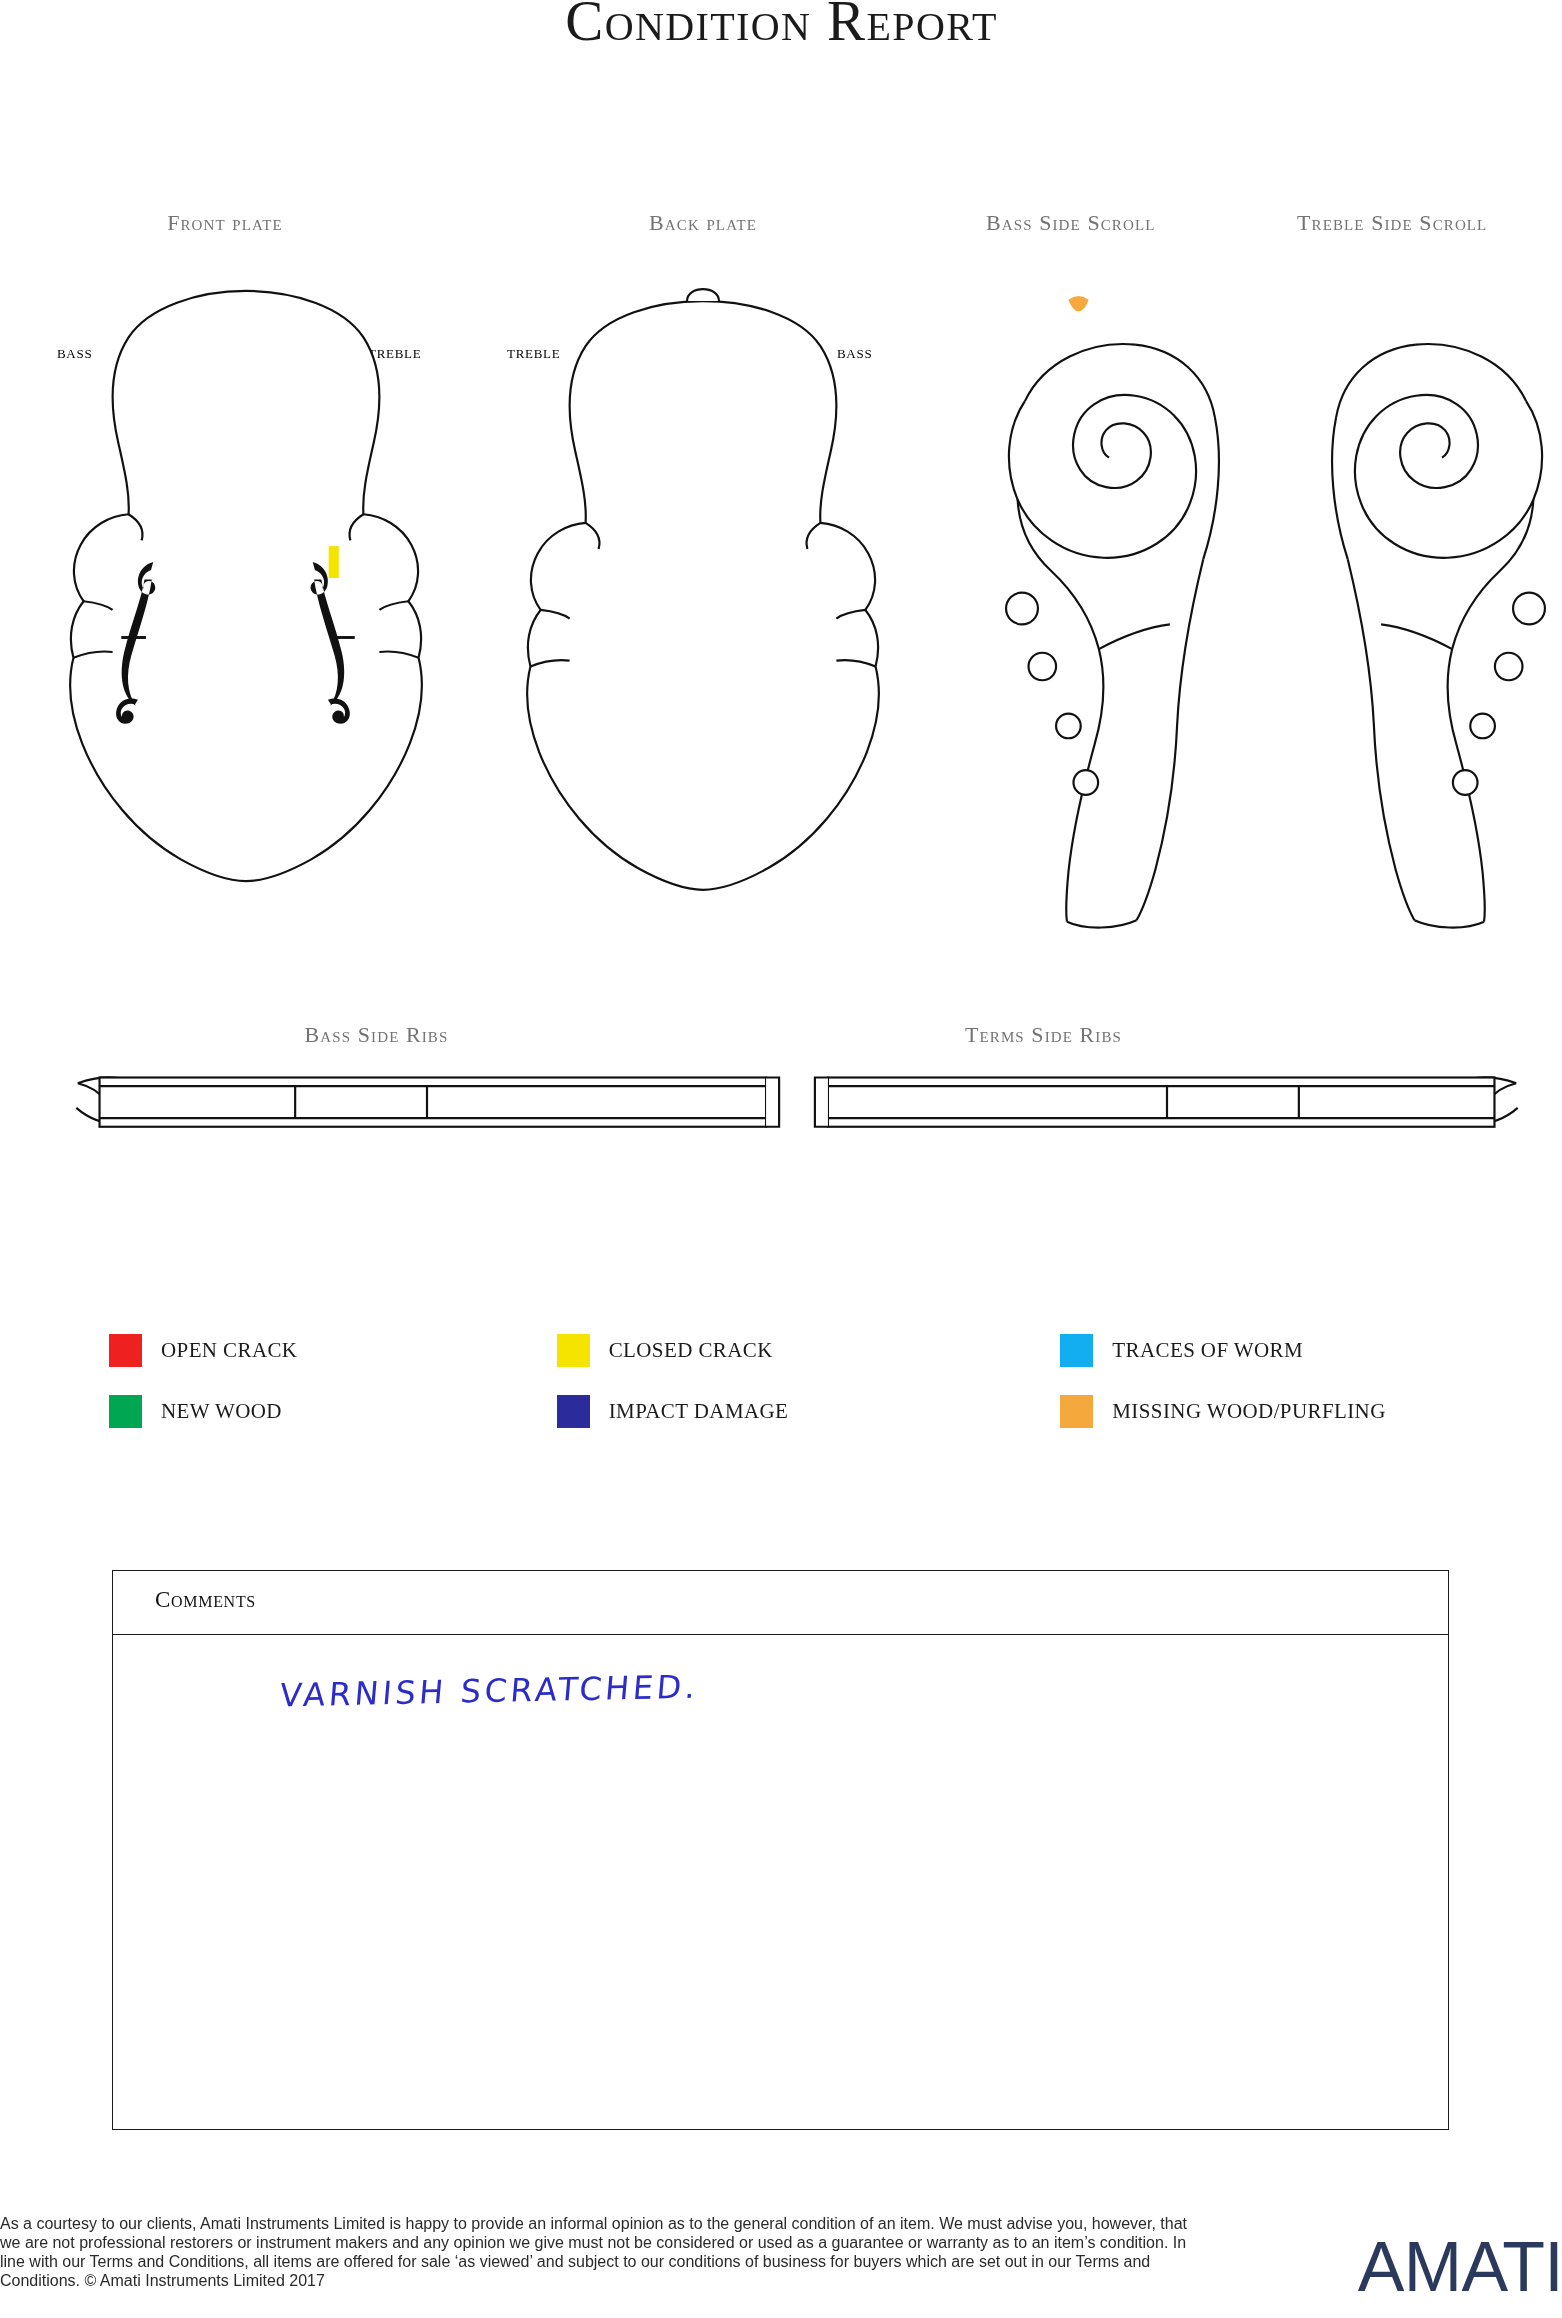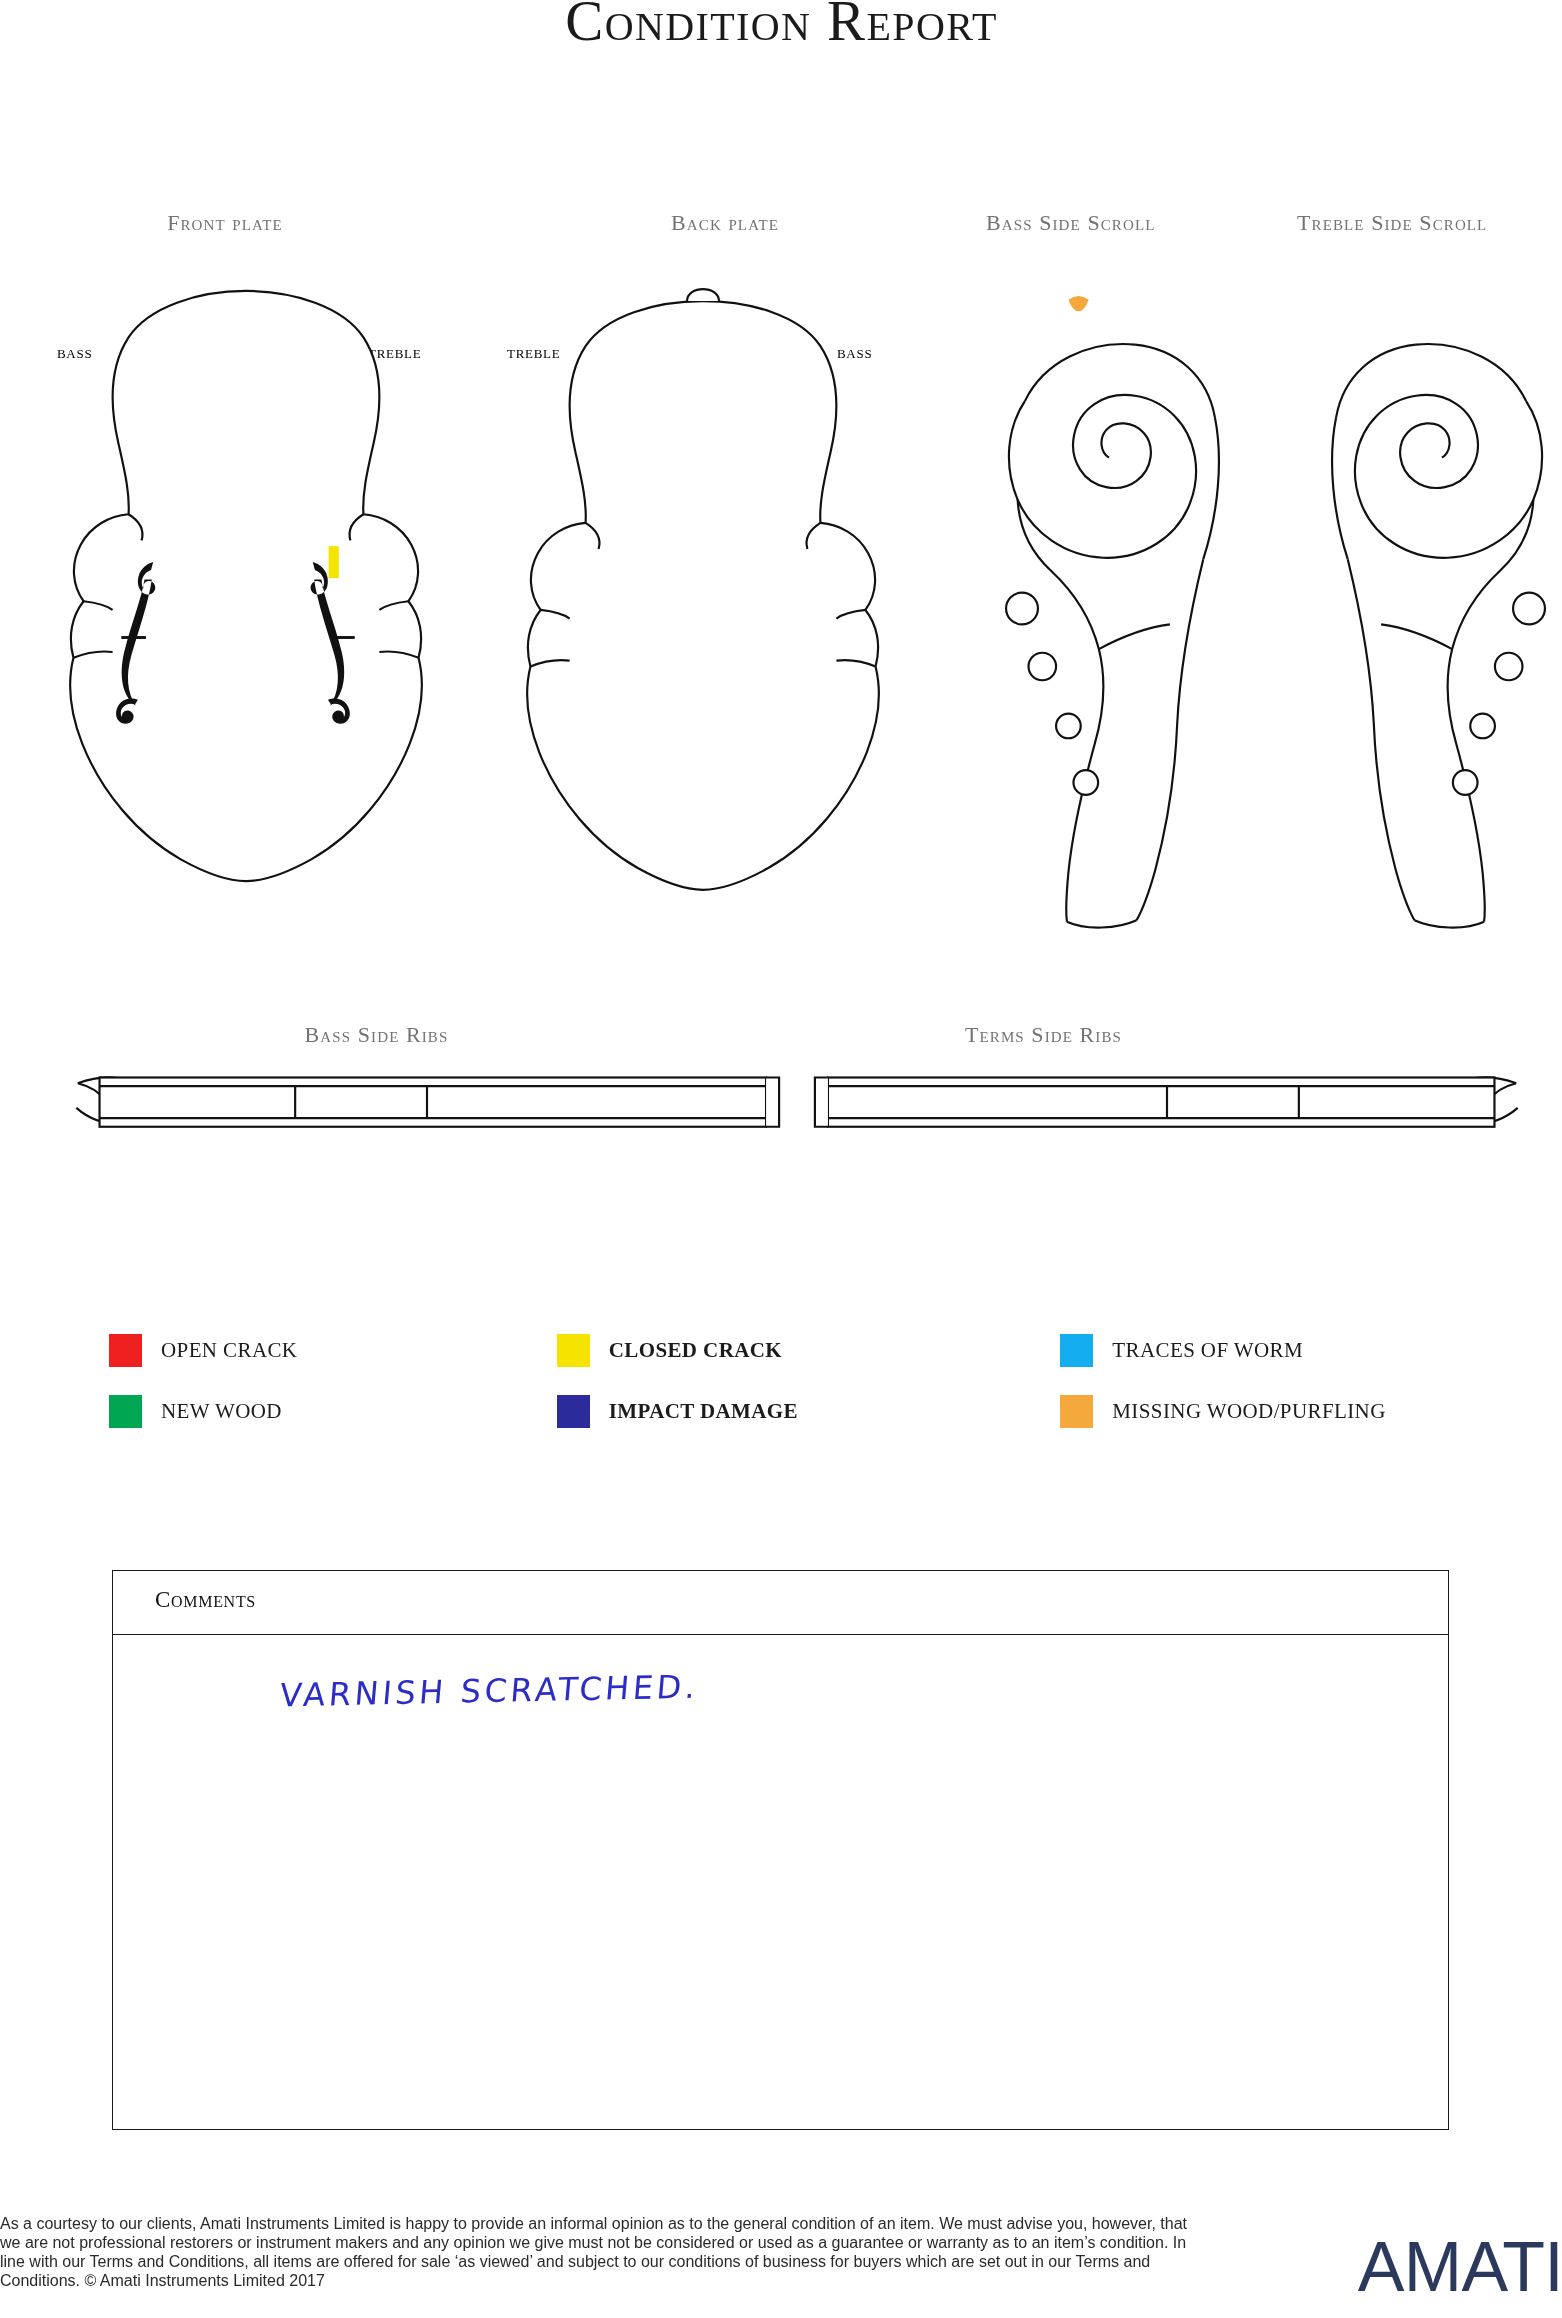"Back plate" div.cap { left: 580px -> 558px }
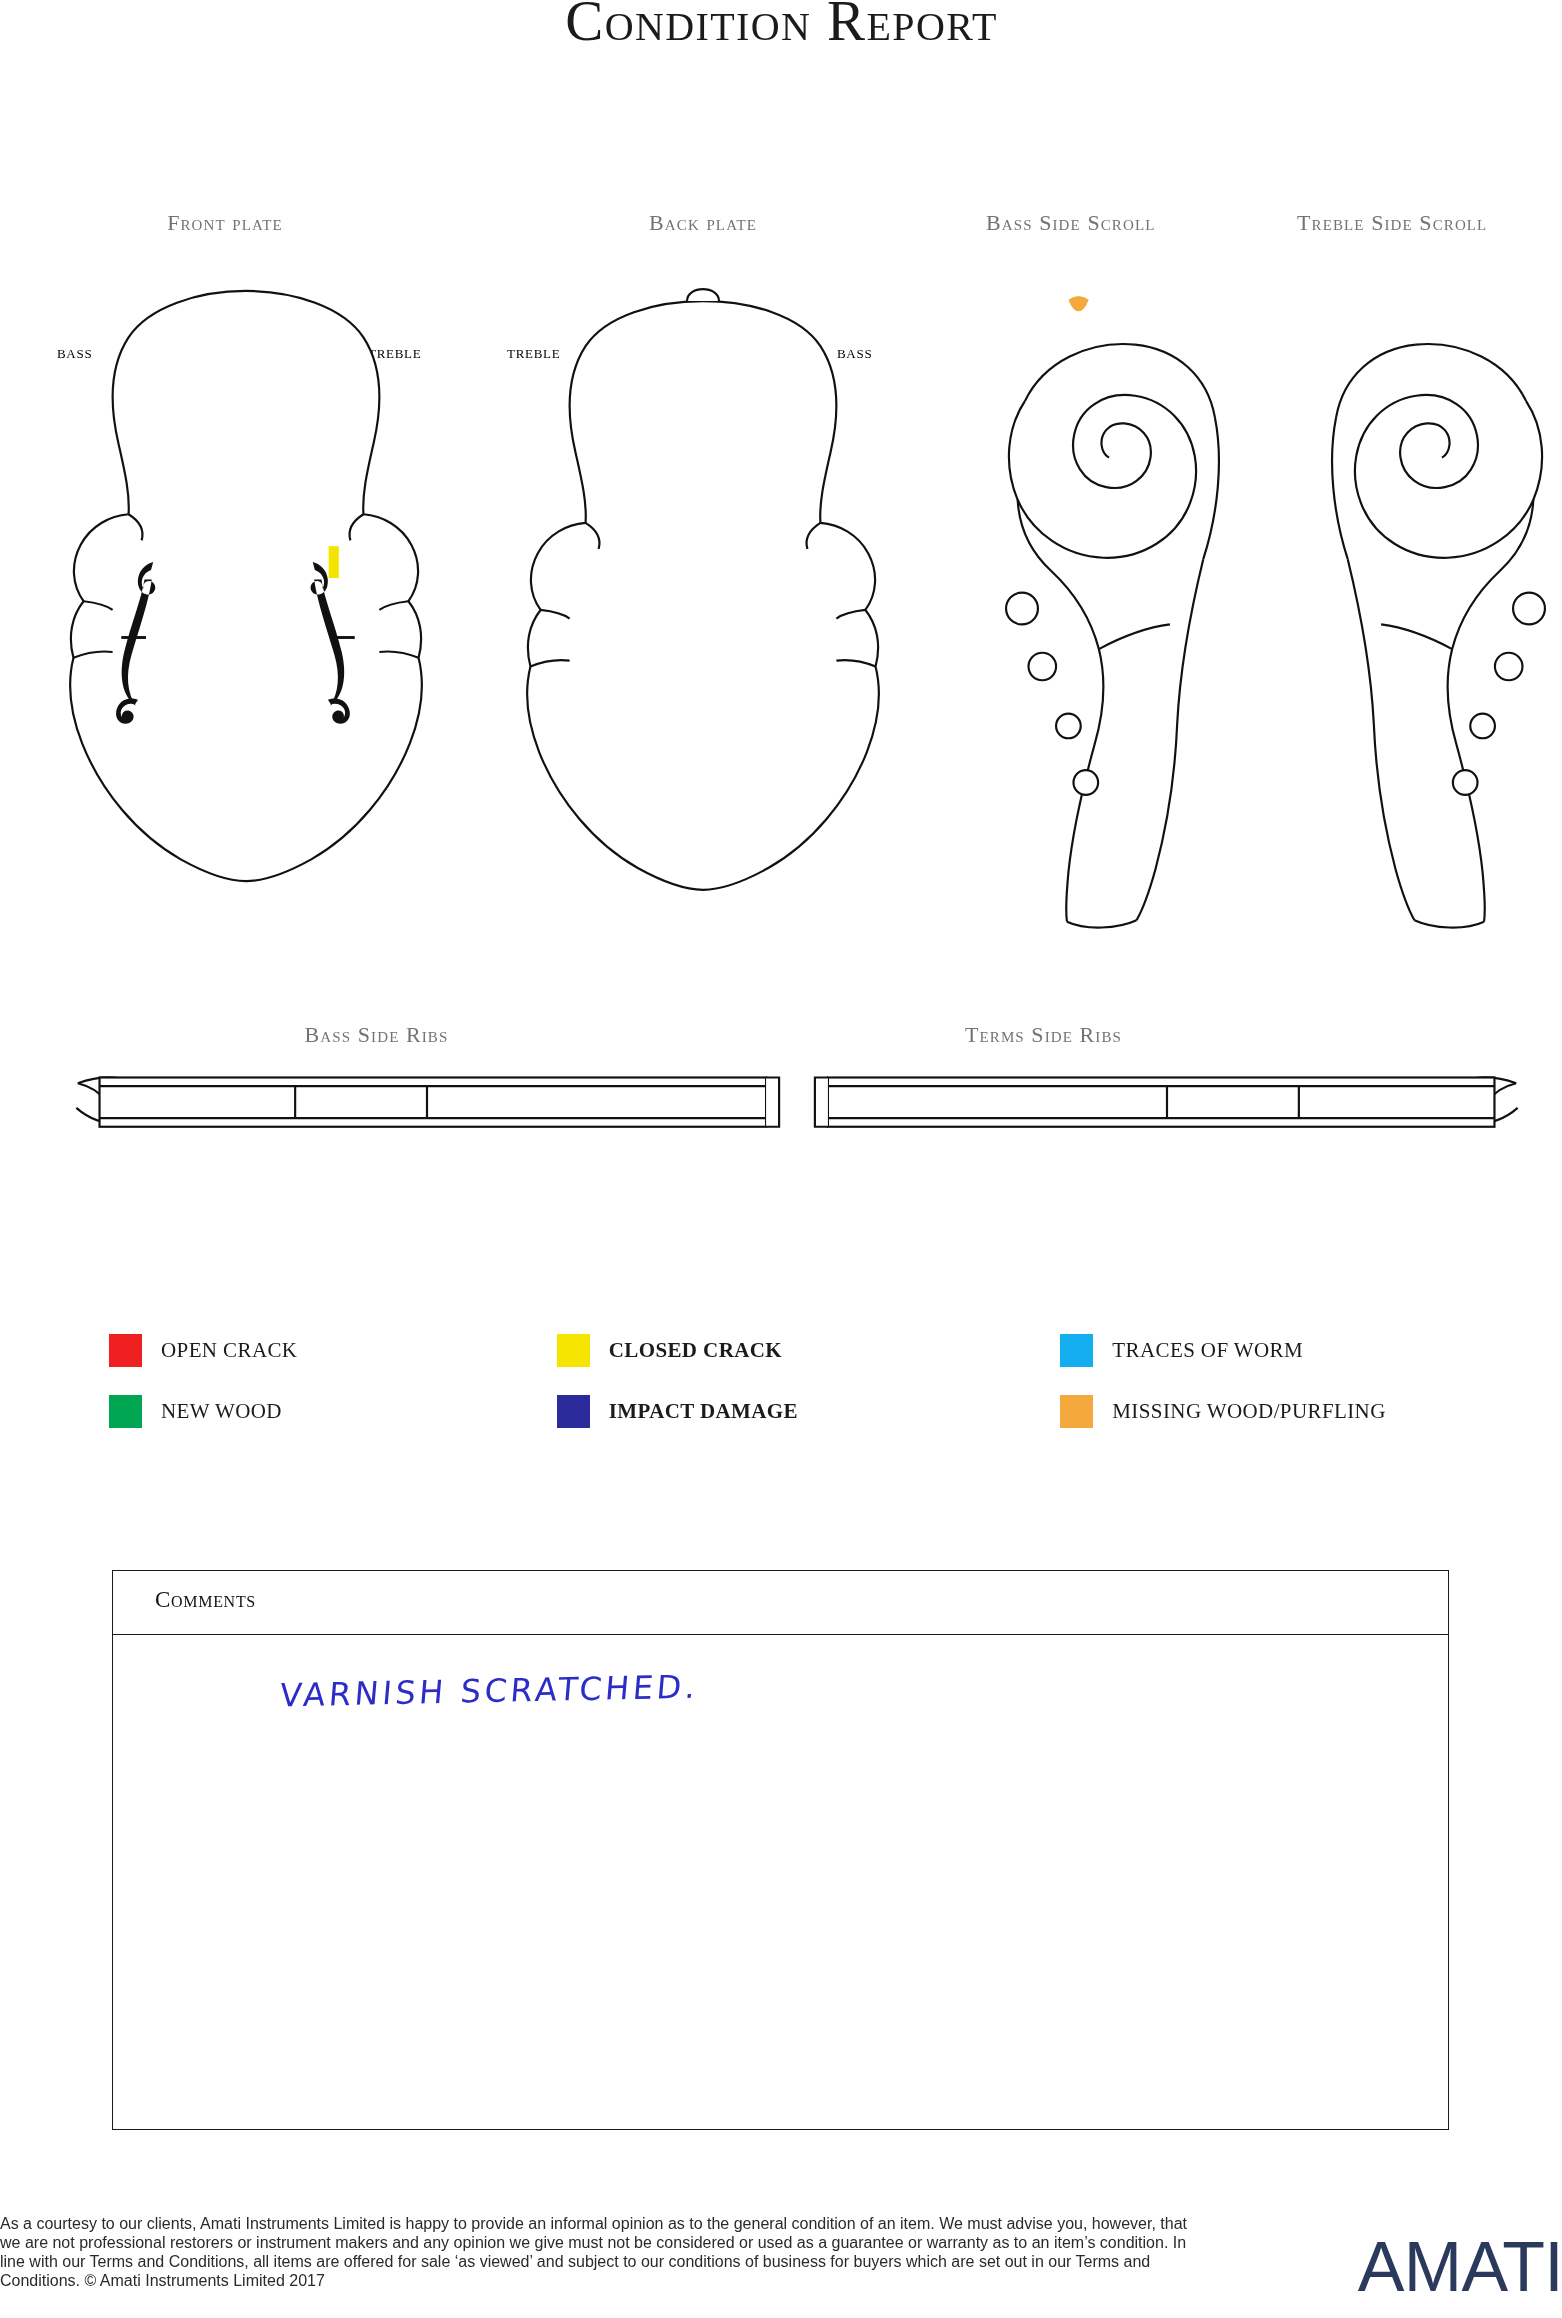"CLOSED CRACK" .legend-cell.c2 { font-weight: bold -> none }
